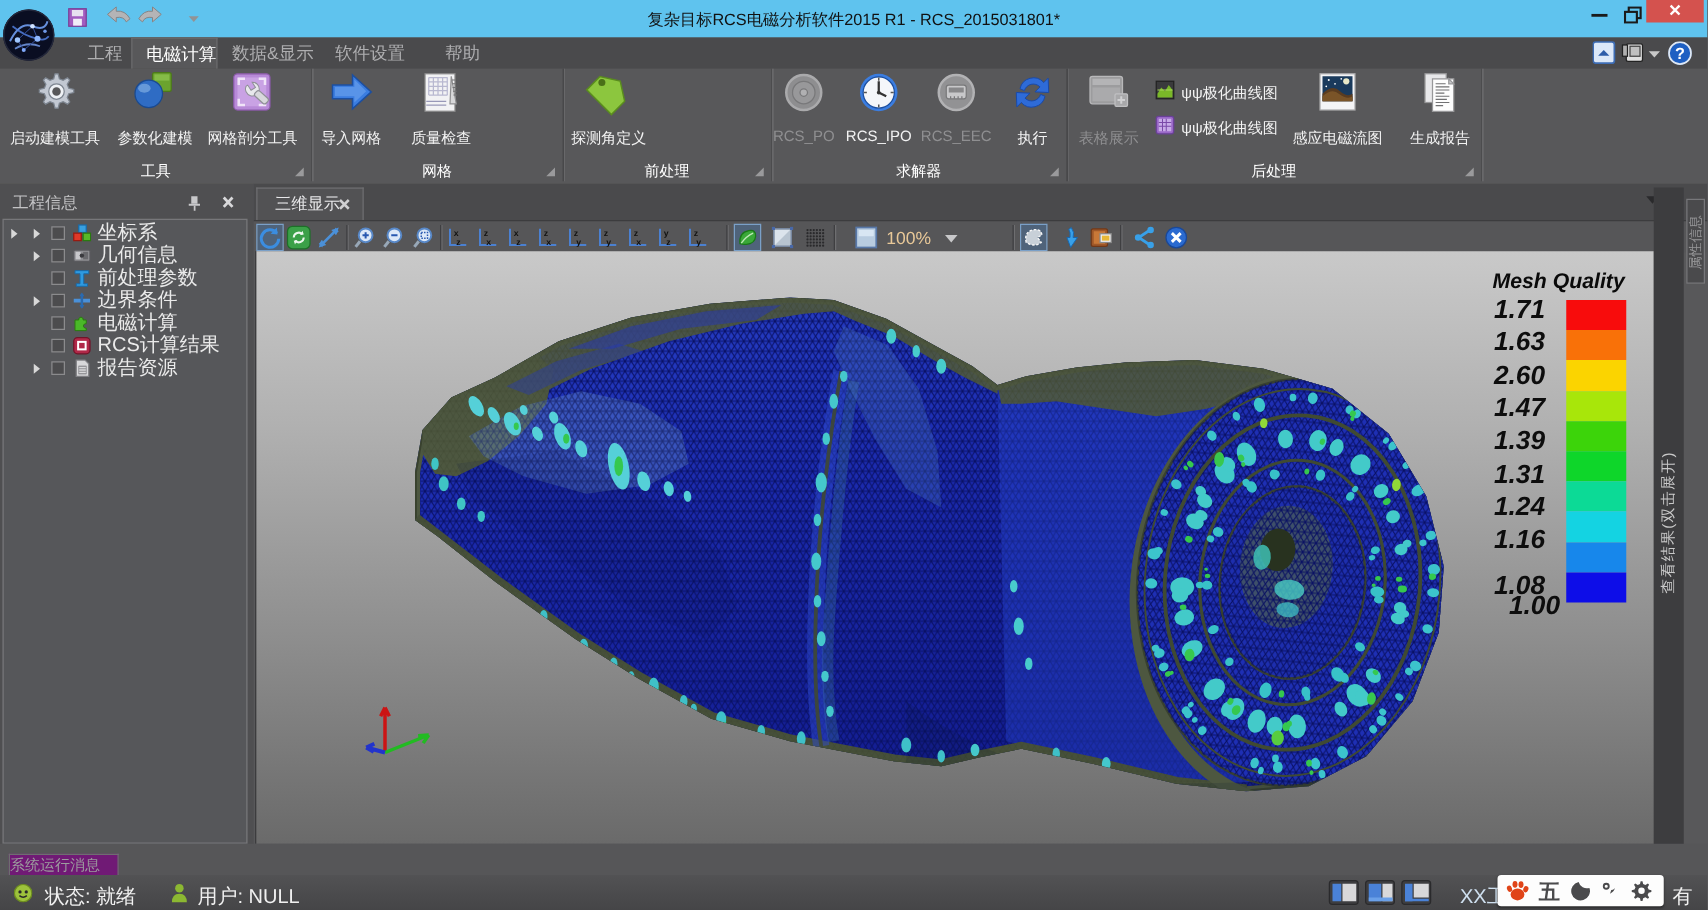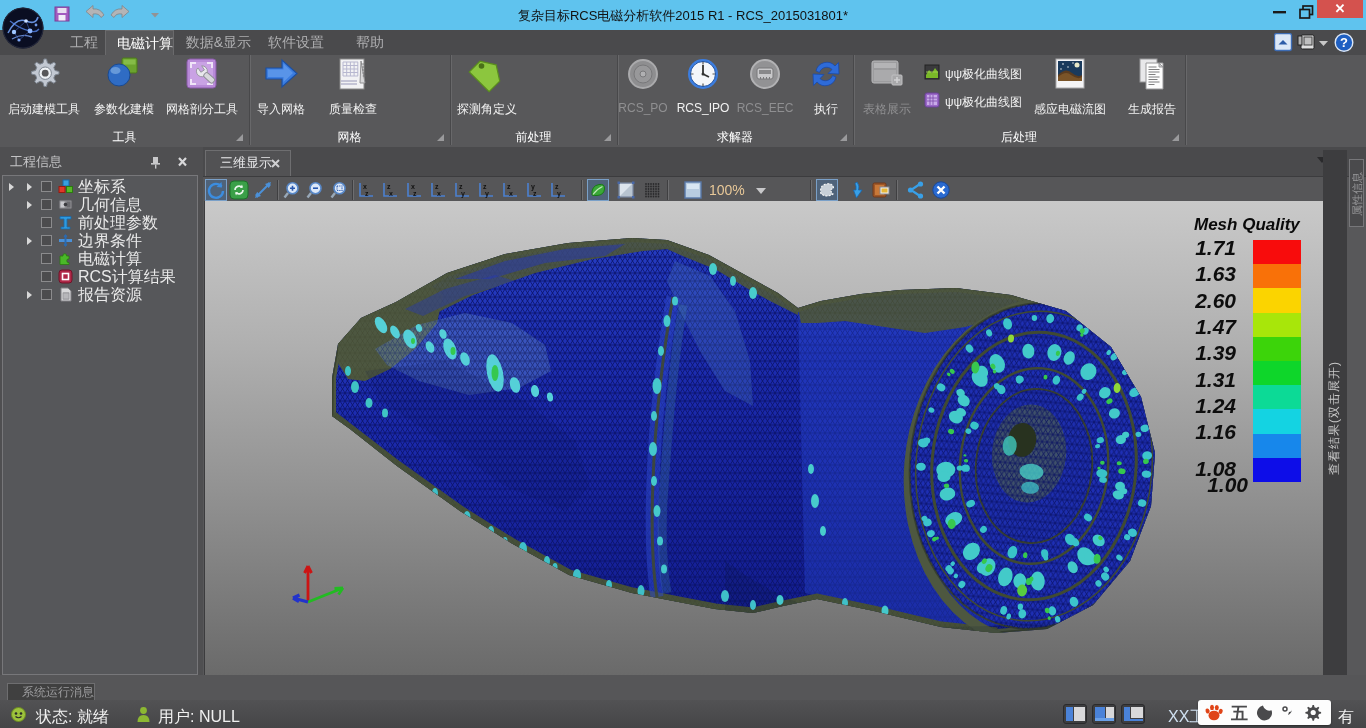"系统运行消息" #systab { background: #404040 -> #701a75; text-align: right -> left }
